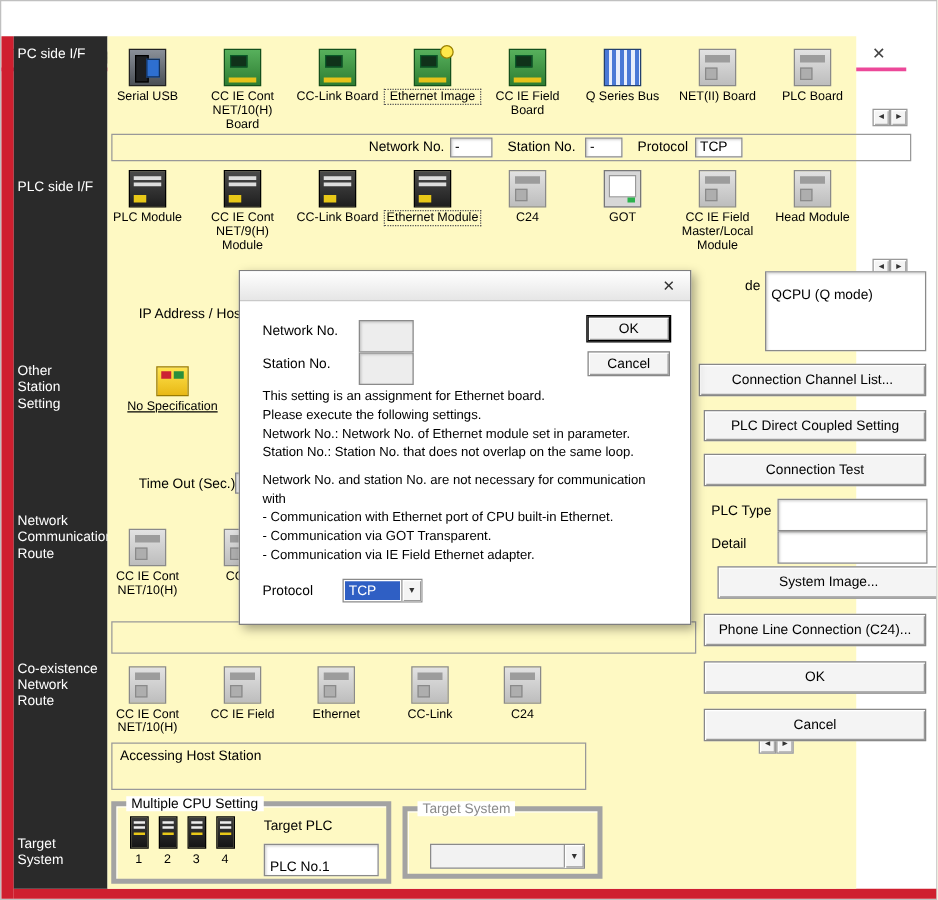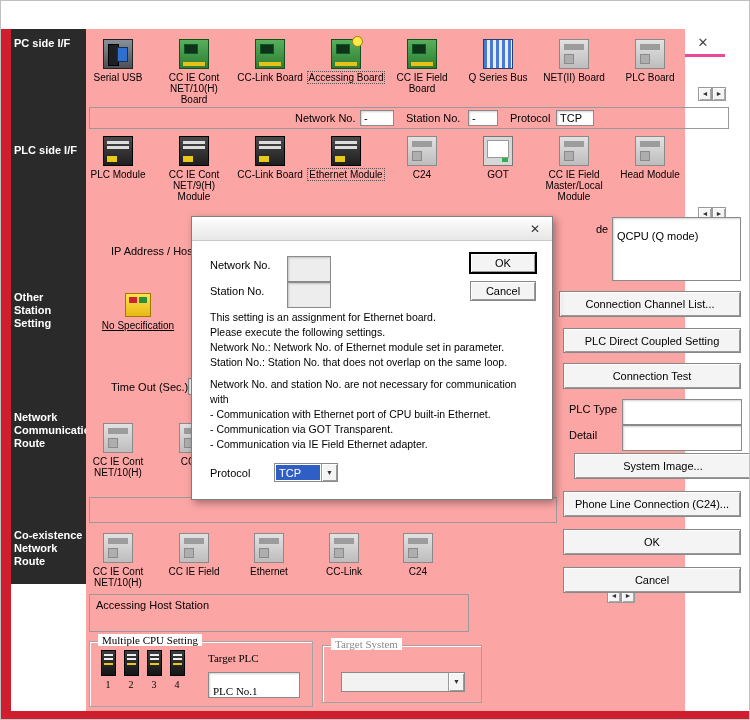"PC side I/F" .sidebar { font-weight: bold -> none; height: 555px -> 682px }
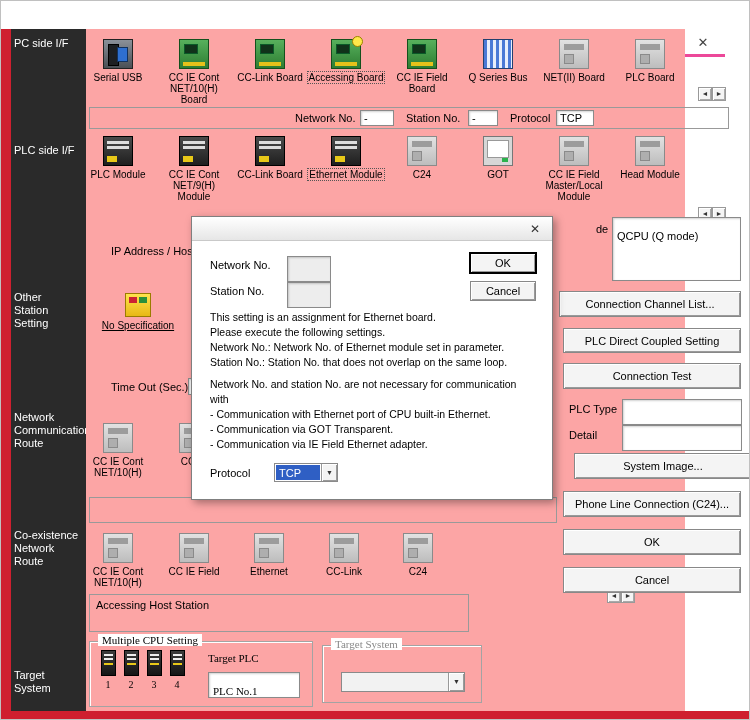"Serial USB" .main { background: #fca5a5 -> #fef9c3 }
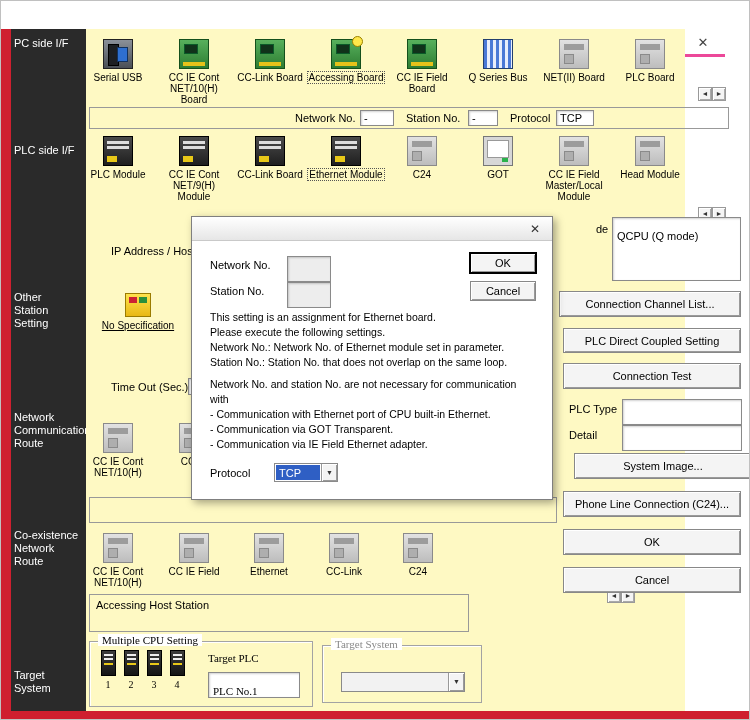"Accessing Board" div.cap { text: Accessing Board -> Ethernet Image }
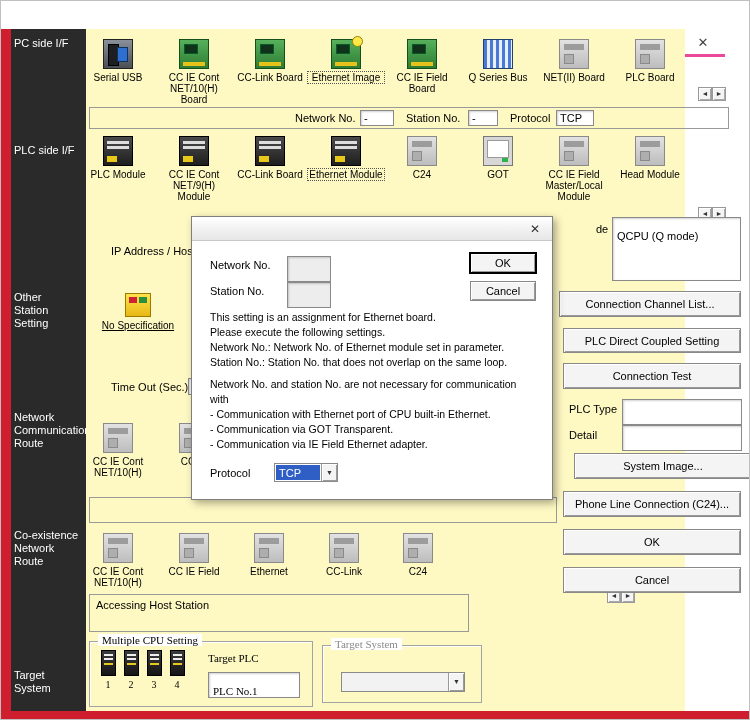"Multiple CPU Setting" .grp { border: 1px solid #a3a3a3 -> 4px solid #a3a3a3; font-family: Liberation Serif, serif -> none }
